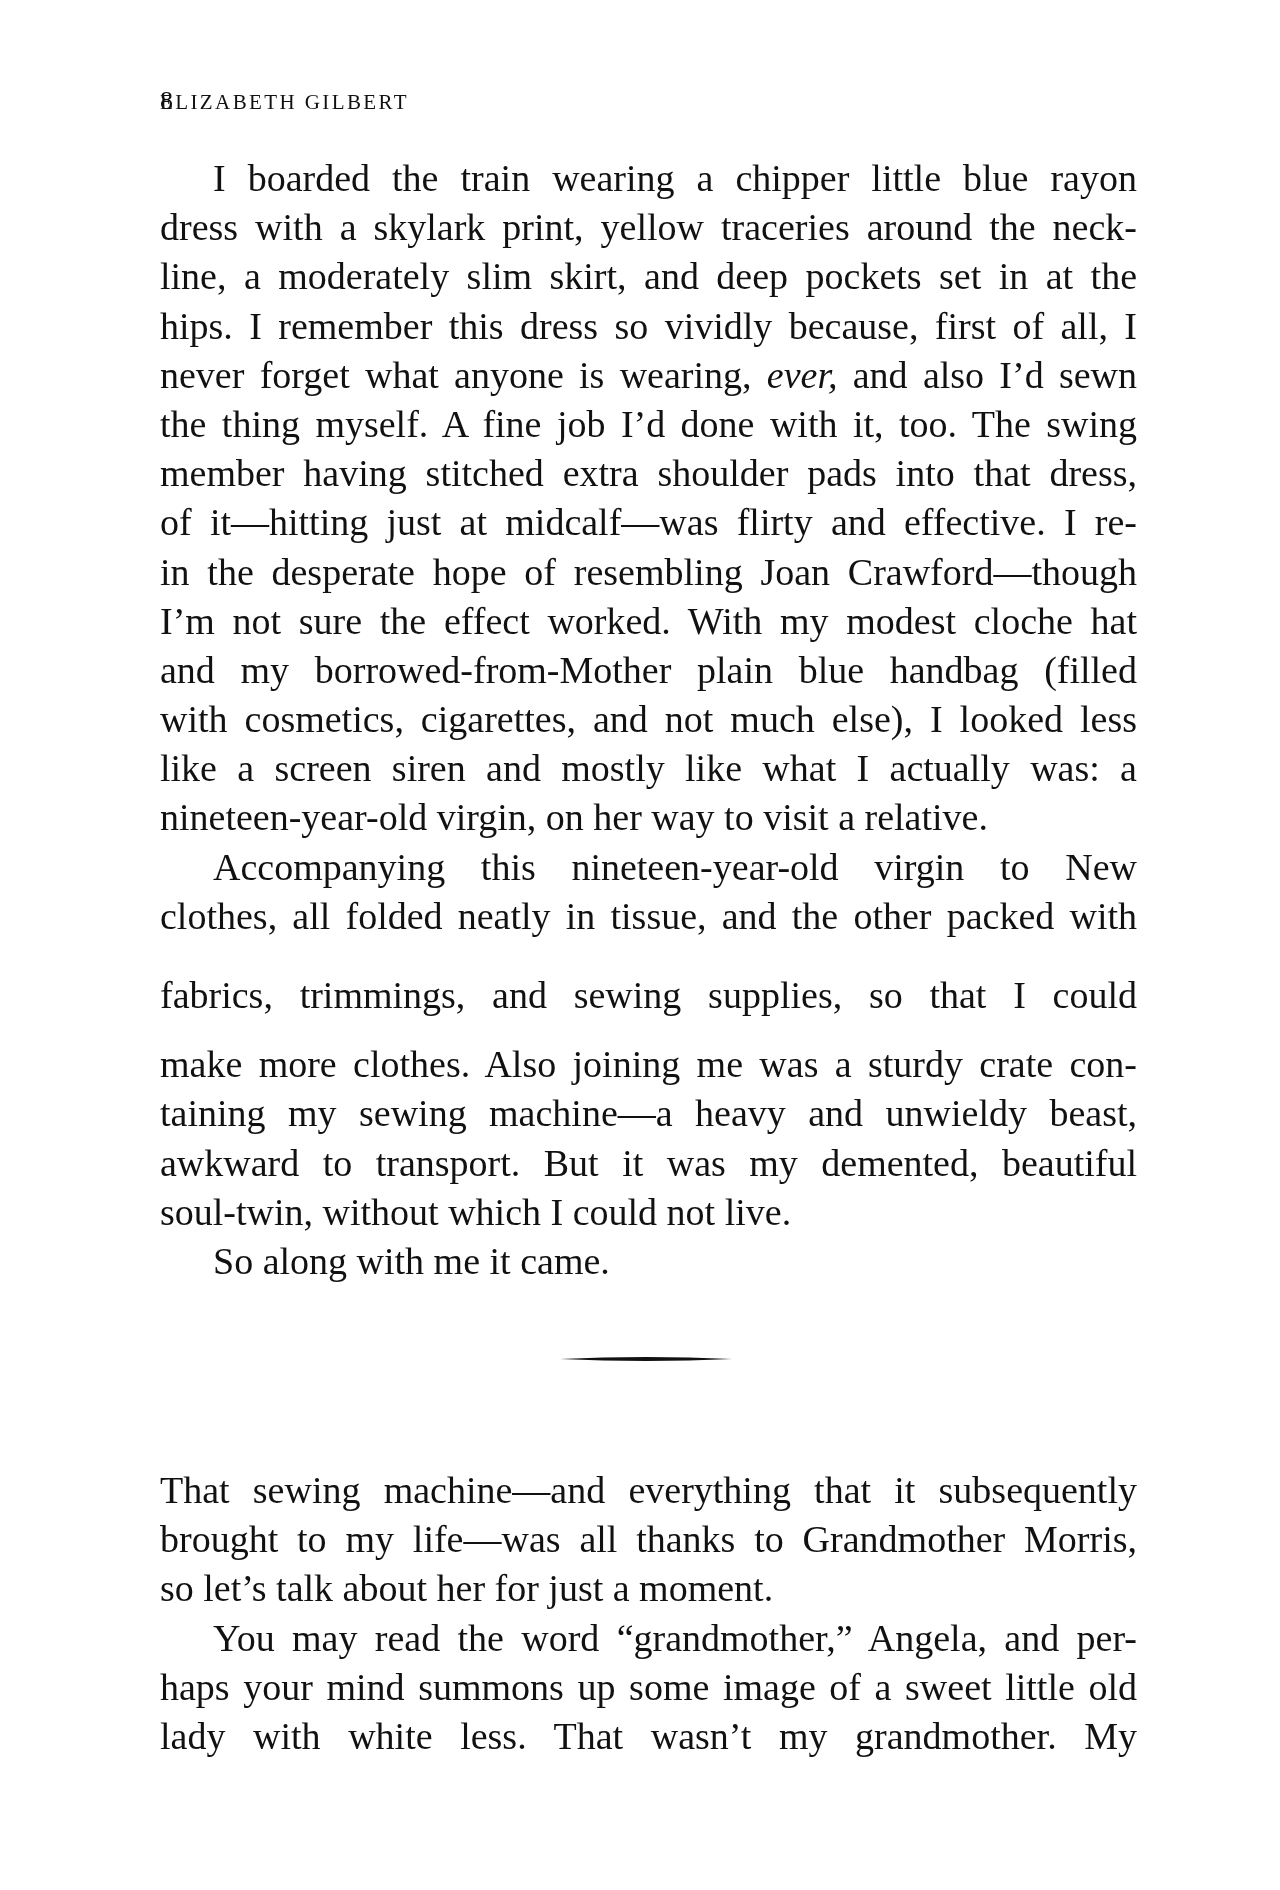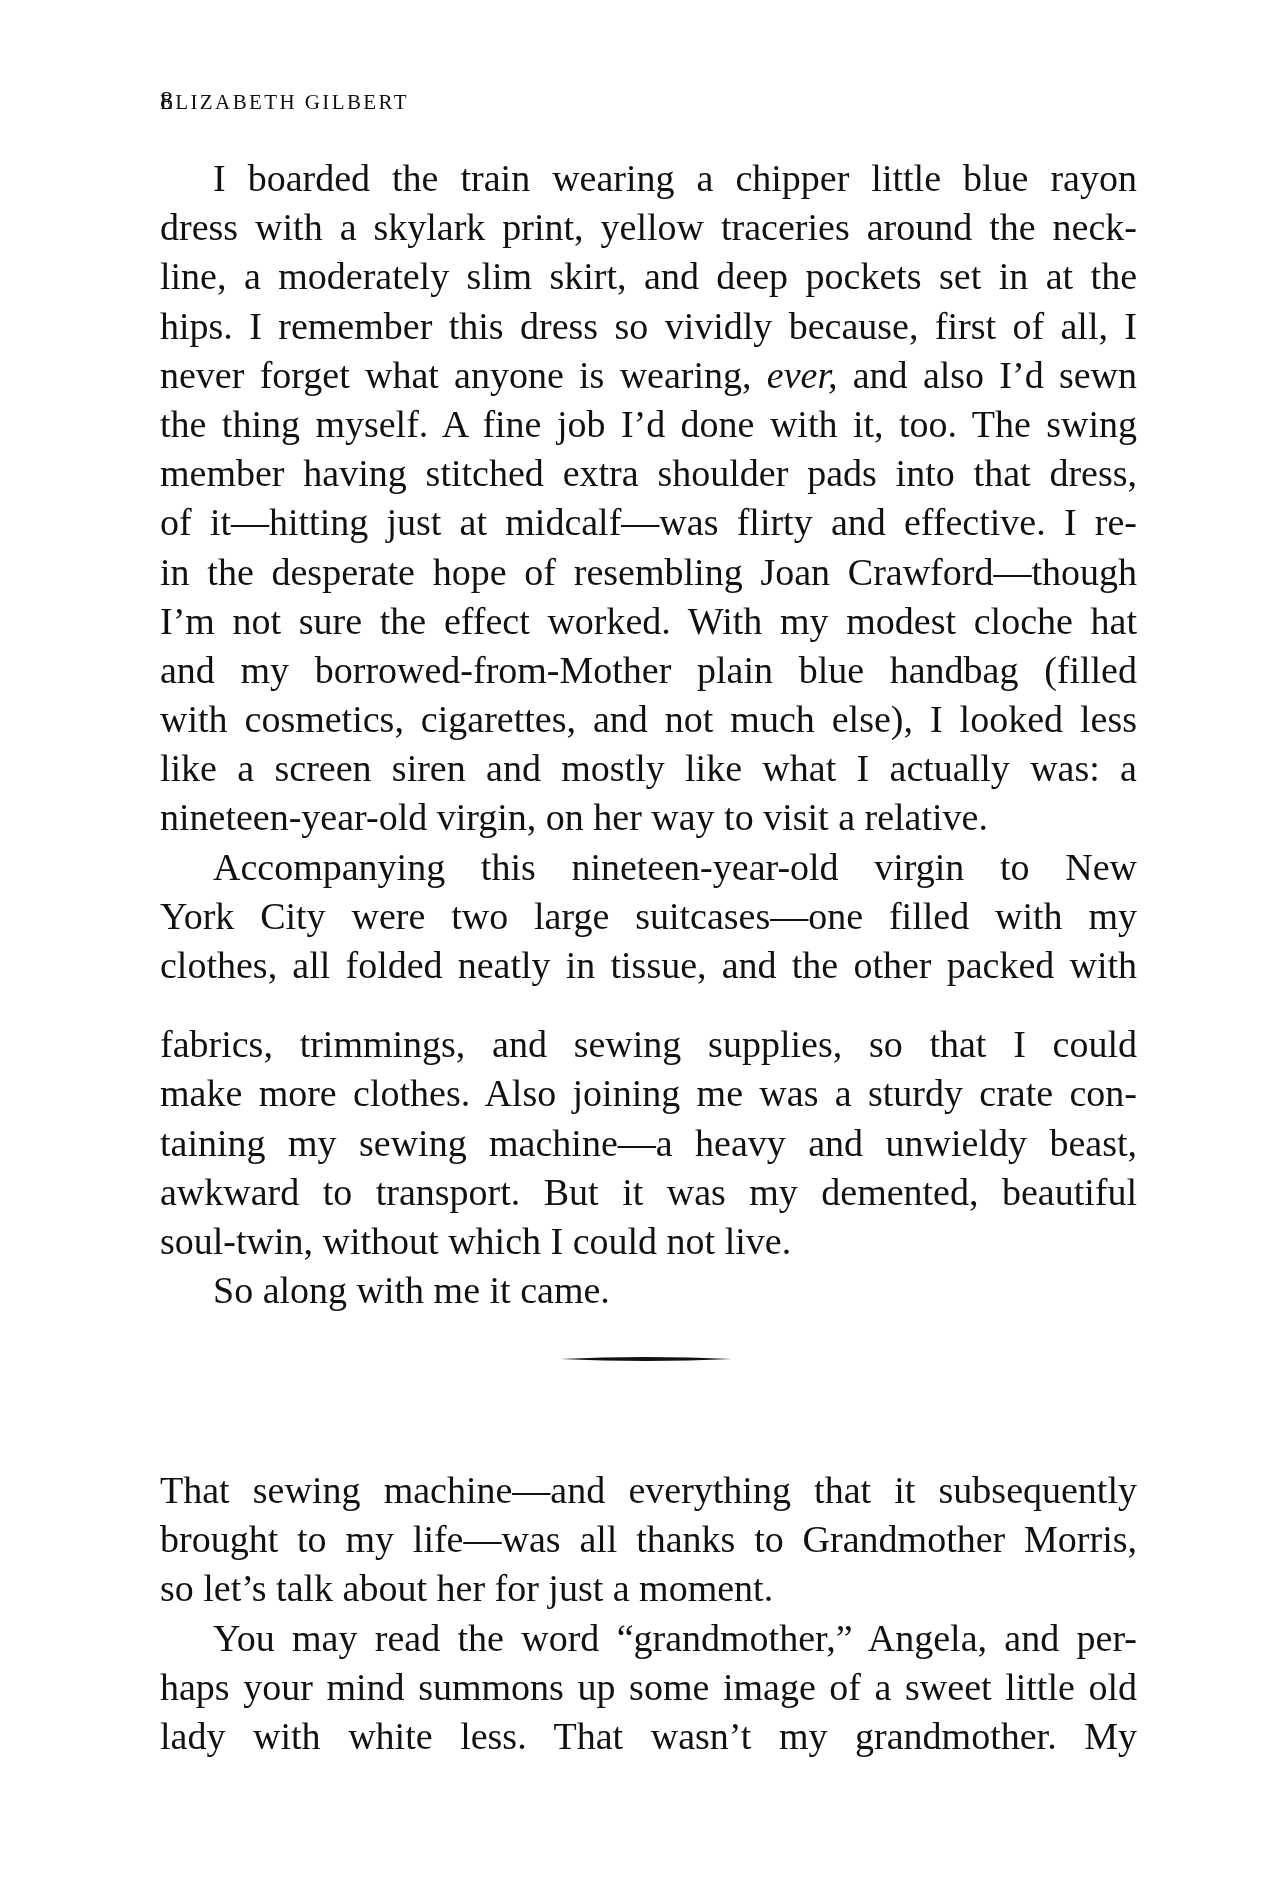"York City were two large" div.line { html: <div>York City were two large suitcases—one filled with my</div> -> none }
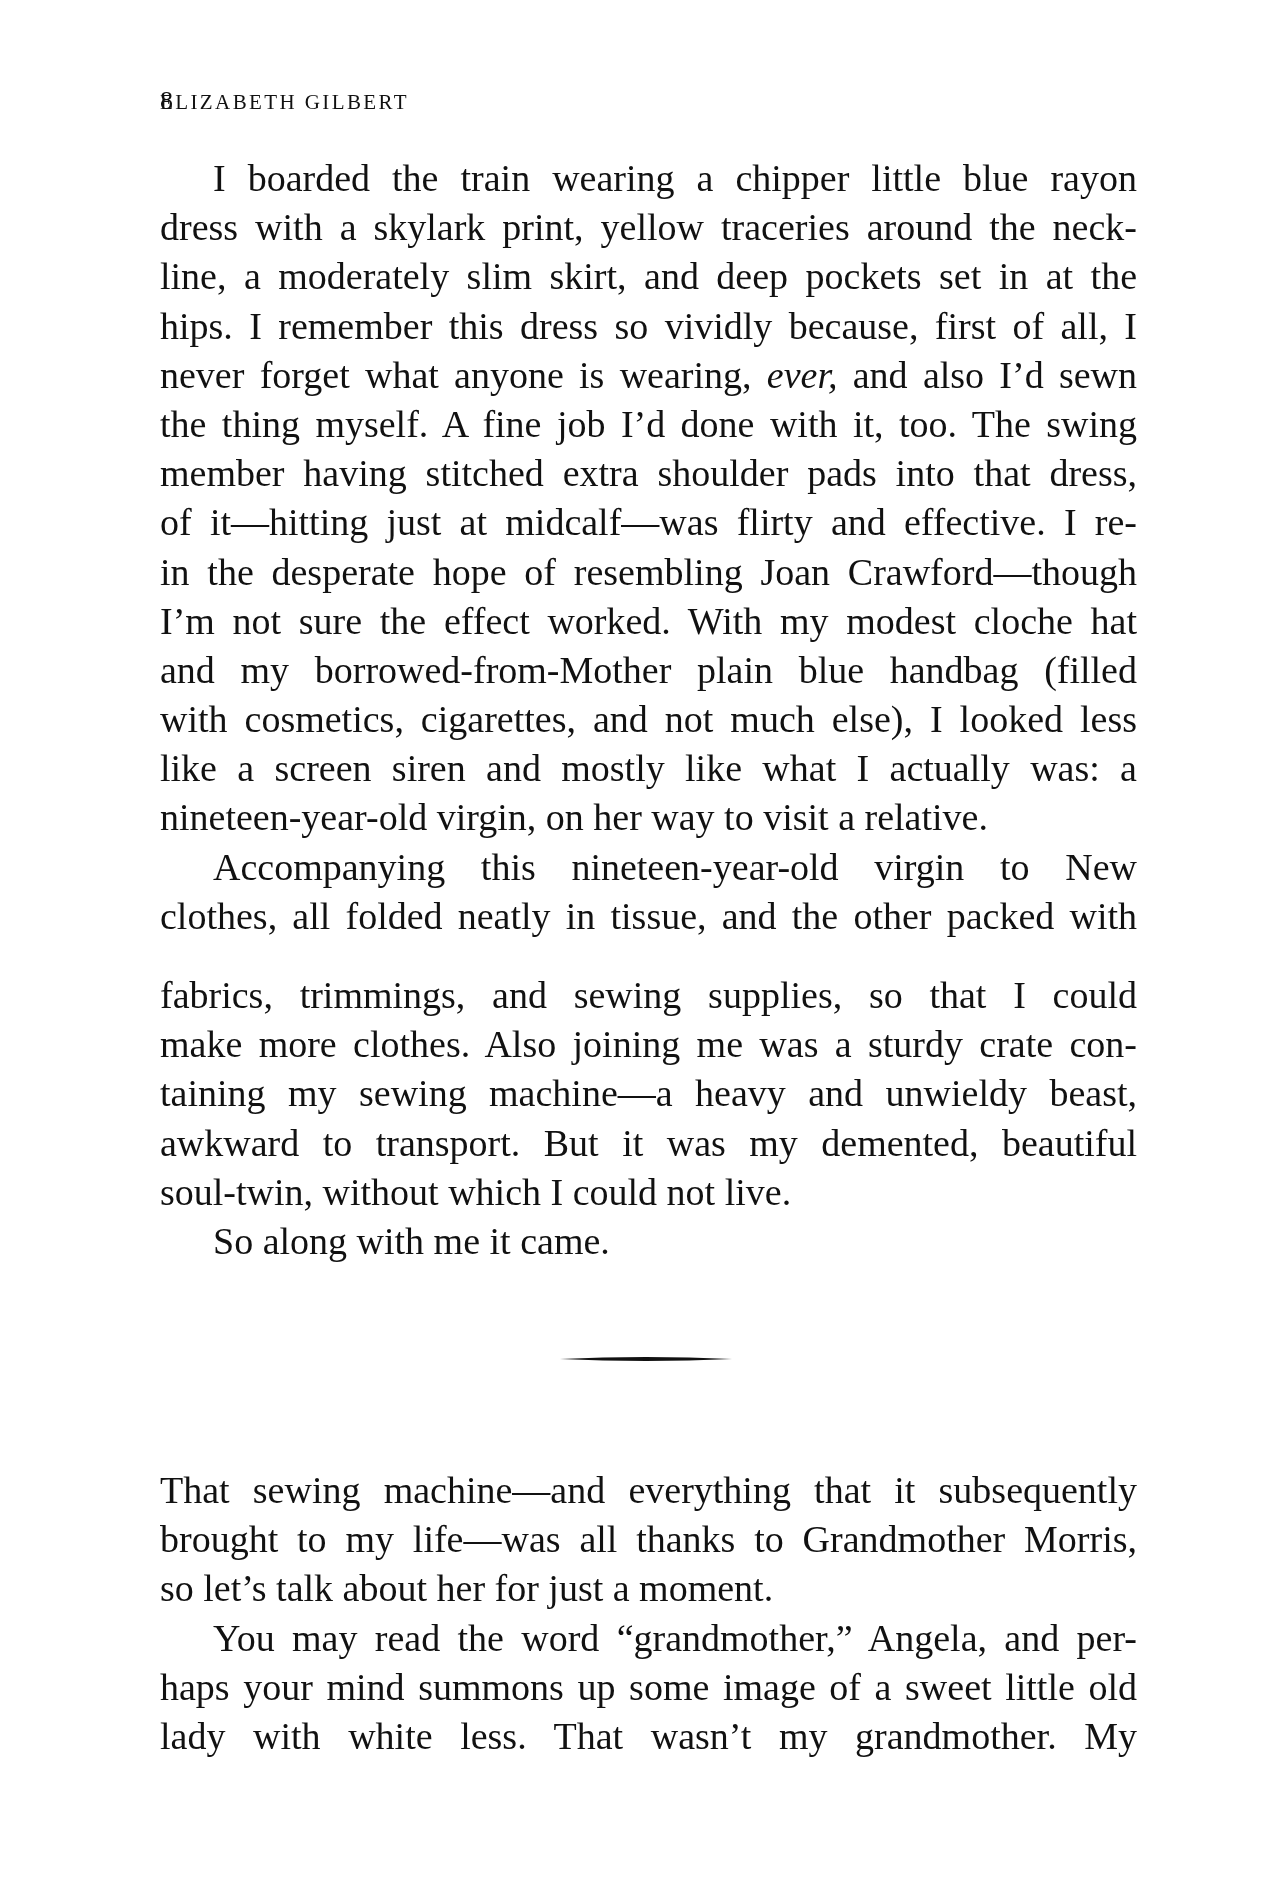"make more clothes. Also joining" div.line { margin-top: none -> 20px }
